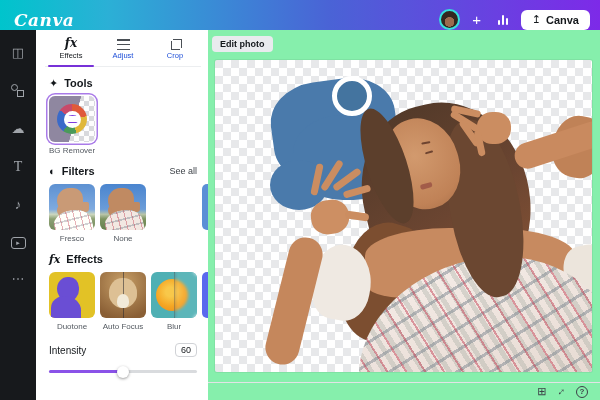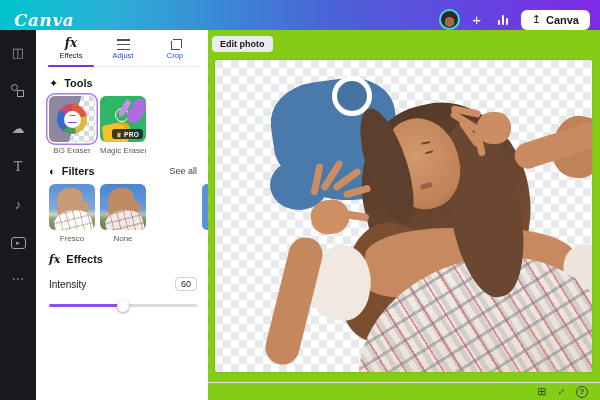"Edit photo" .canvas-area { background: #84cc16 -> #86efac }
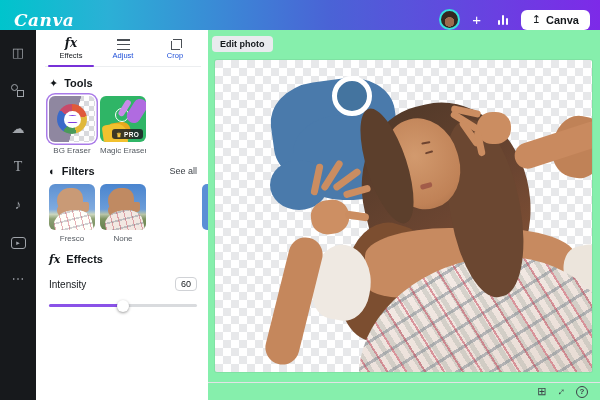"BG Eraser" div.card-label { text: Eraser -> Remover }
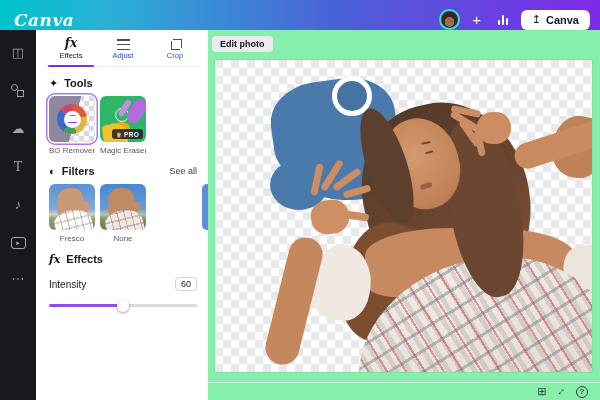"Magic Eraser" div.card { html: <div> <div> <span></span> <span> <span>♛</span> <span>PRO</span> </span> </div> <div>Magic Eraser</div> </div> -> none }
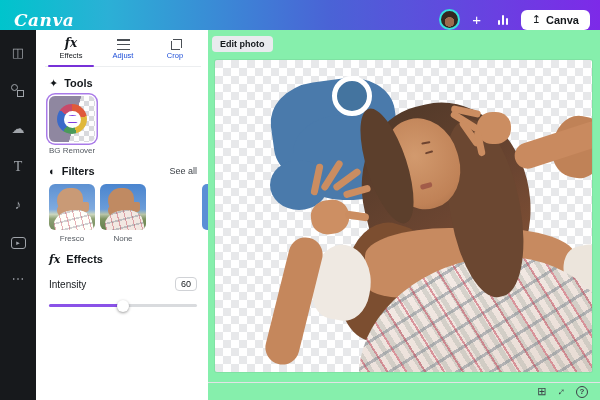"Duotone" div.card-row { html: none -> <div> <div> <div></div> <div>Duotone</div> </div> <div> <div> <span></span> </div> <div>Auto Focus</div> </div> <div> <div> <span></span> </div> <div>Blur</div> </div> <div></div> </div> }
